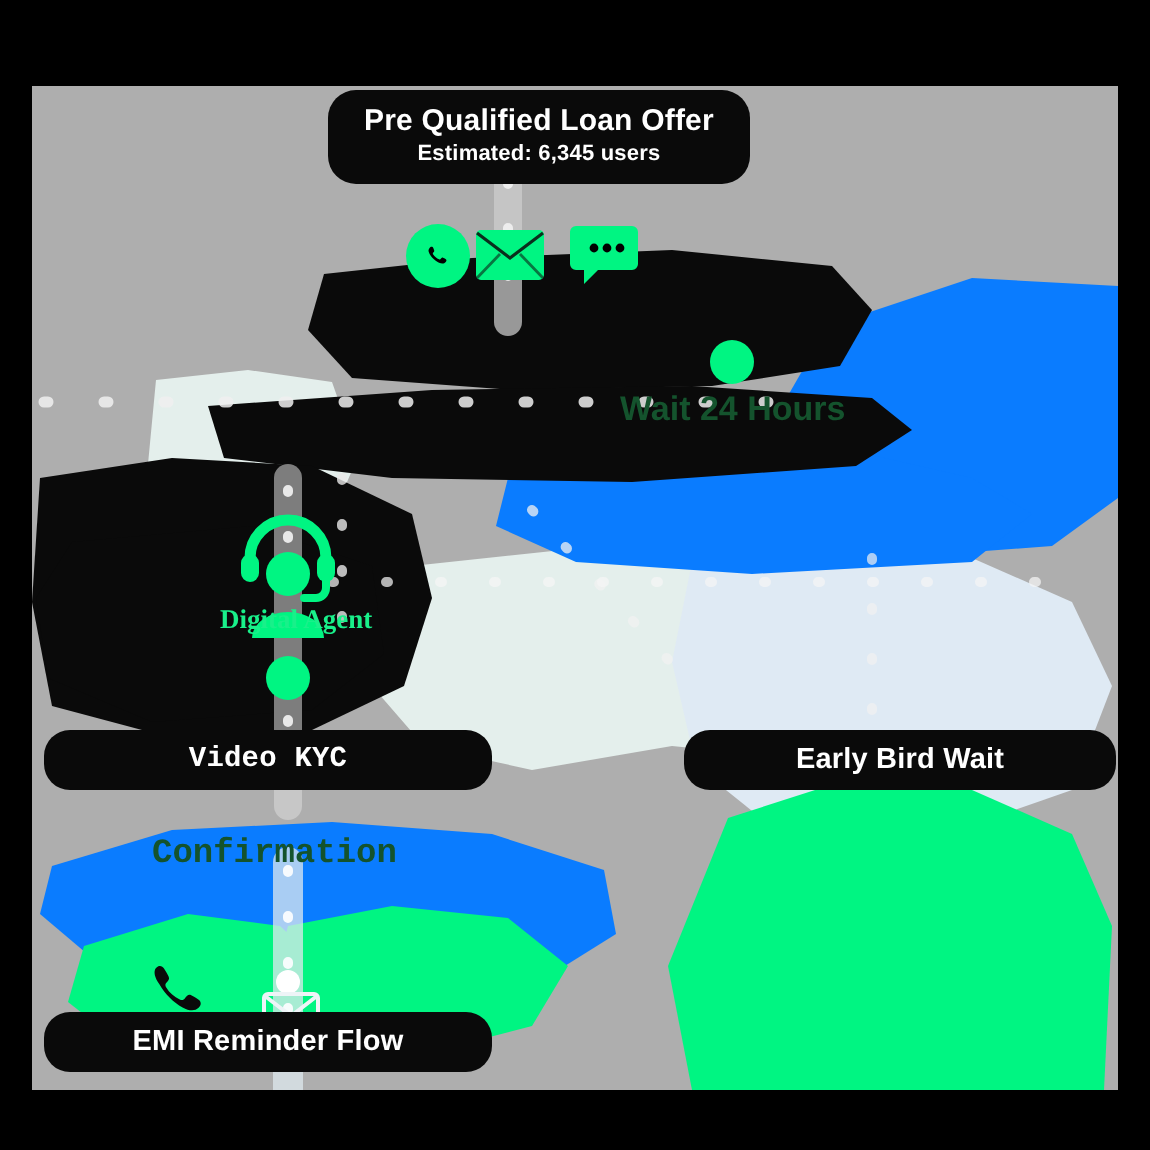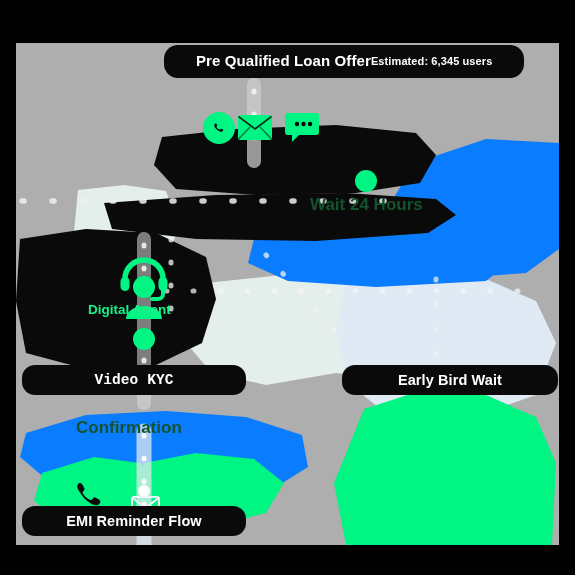"Pre Qualified Loan Offer" .lbl.card { flex-direction: row -> column; padding: 7px 32px -> 7px 18px }
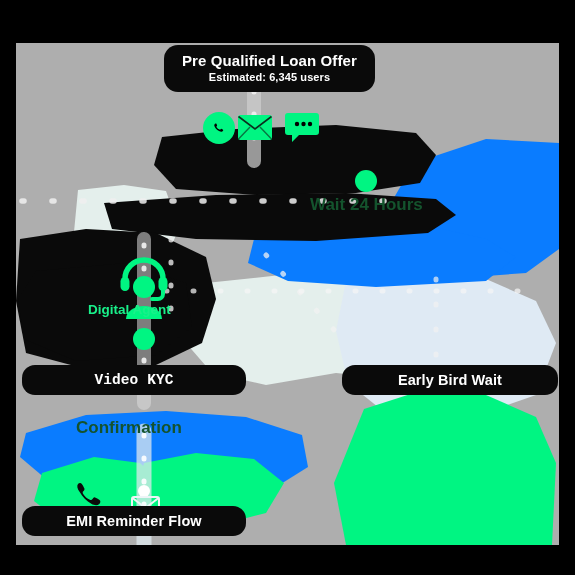"Digital Agent" div.agentlbl { font-family: none -> Liberation Serif, serif; left: 72px -> 94px }
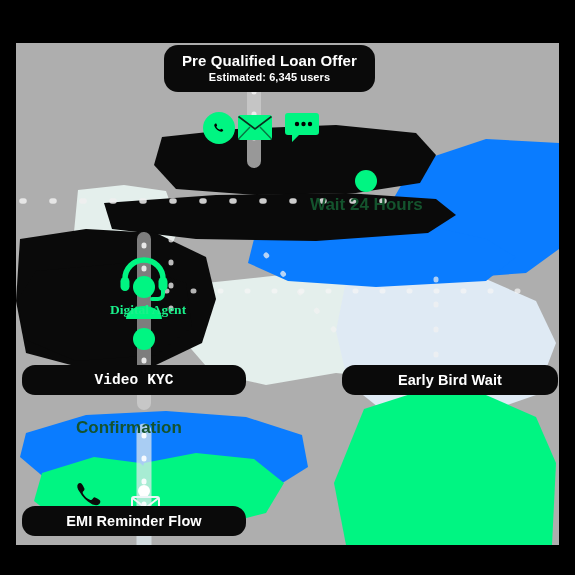"Confirmation" div.flat { font-family: none -> Liberation Mono, monospace }
